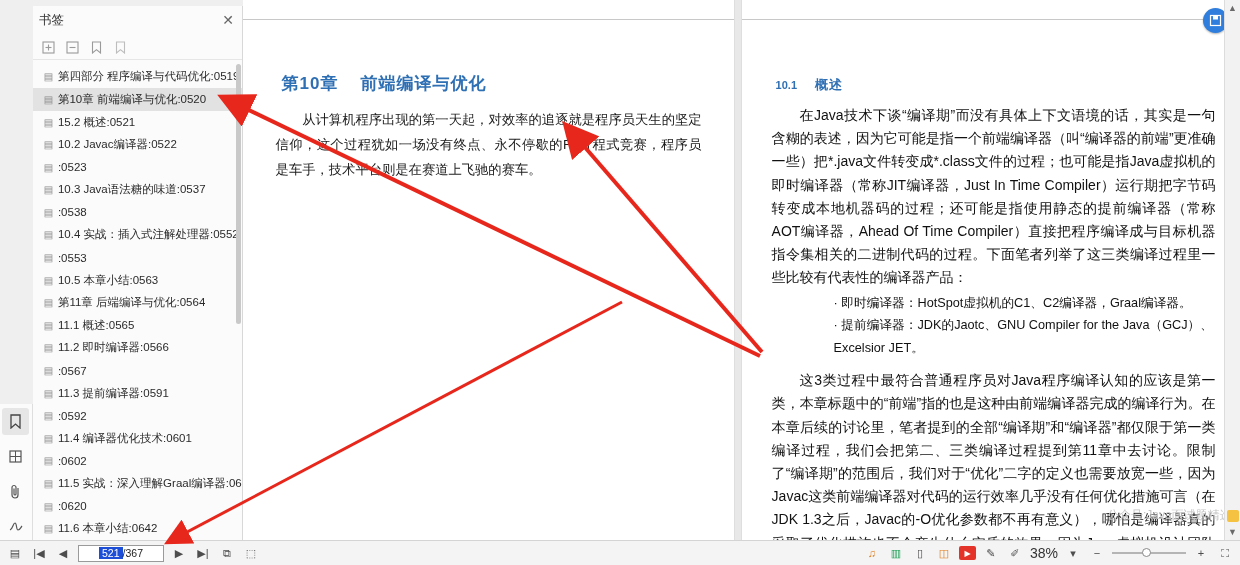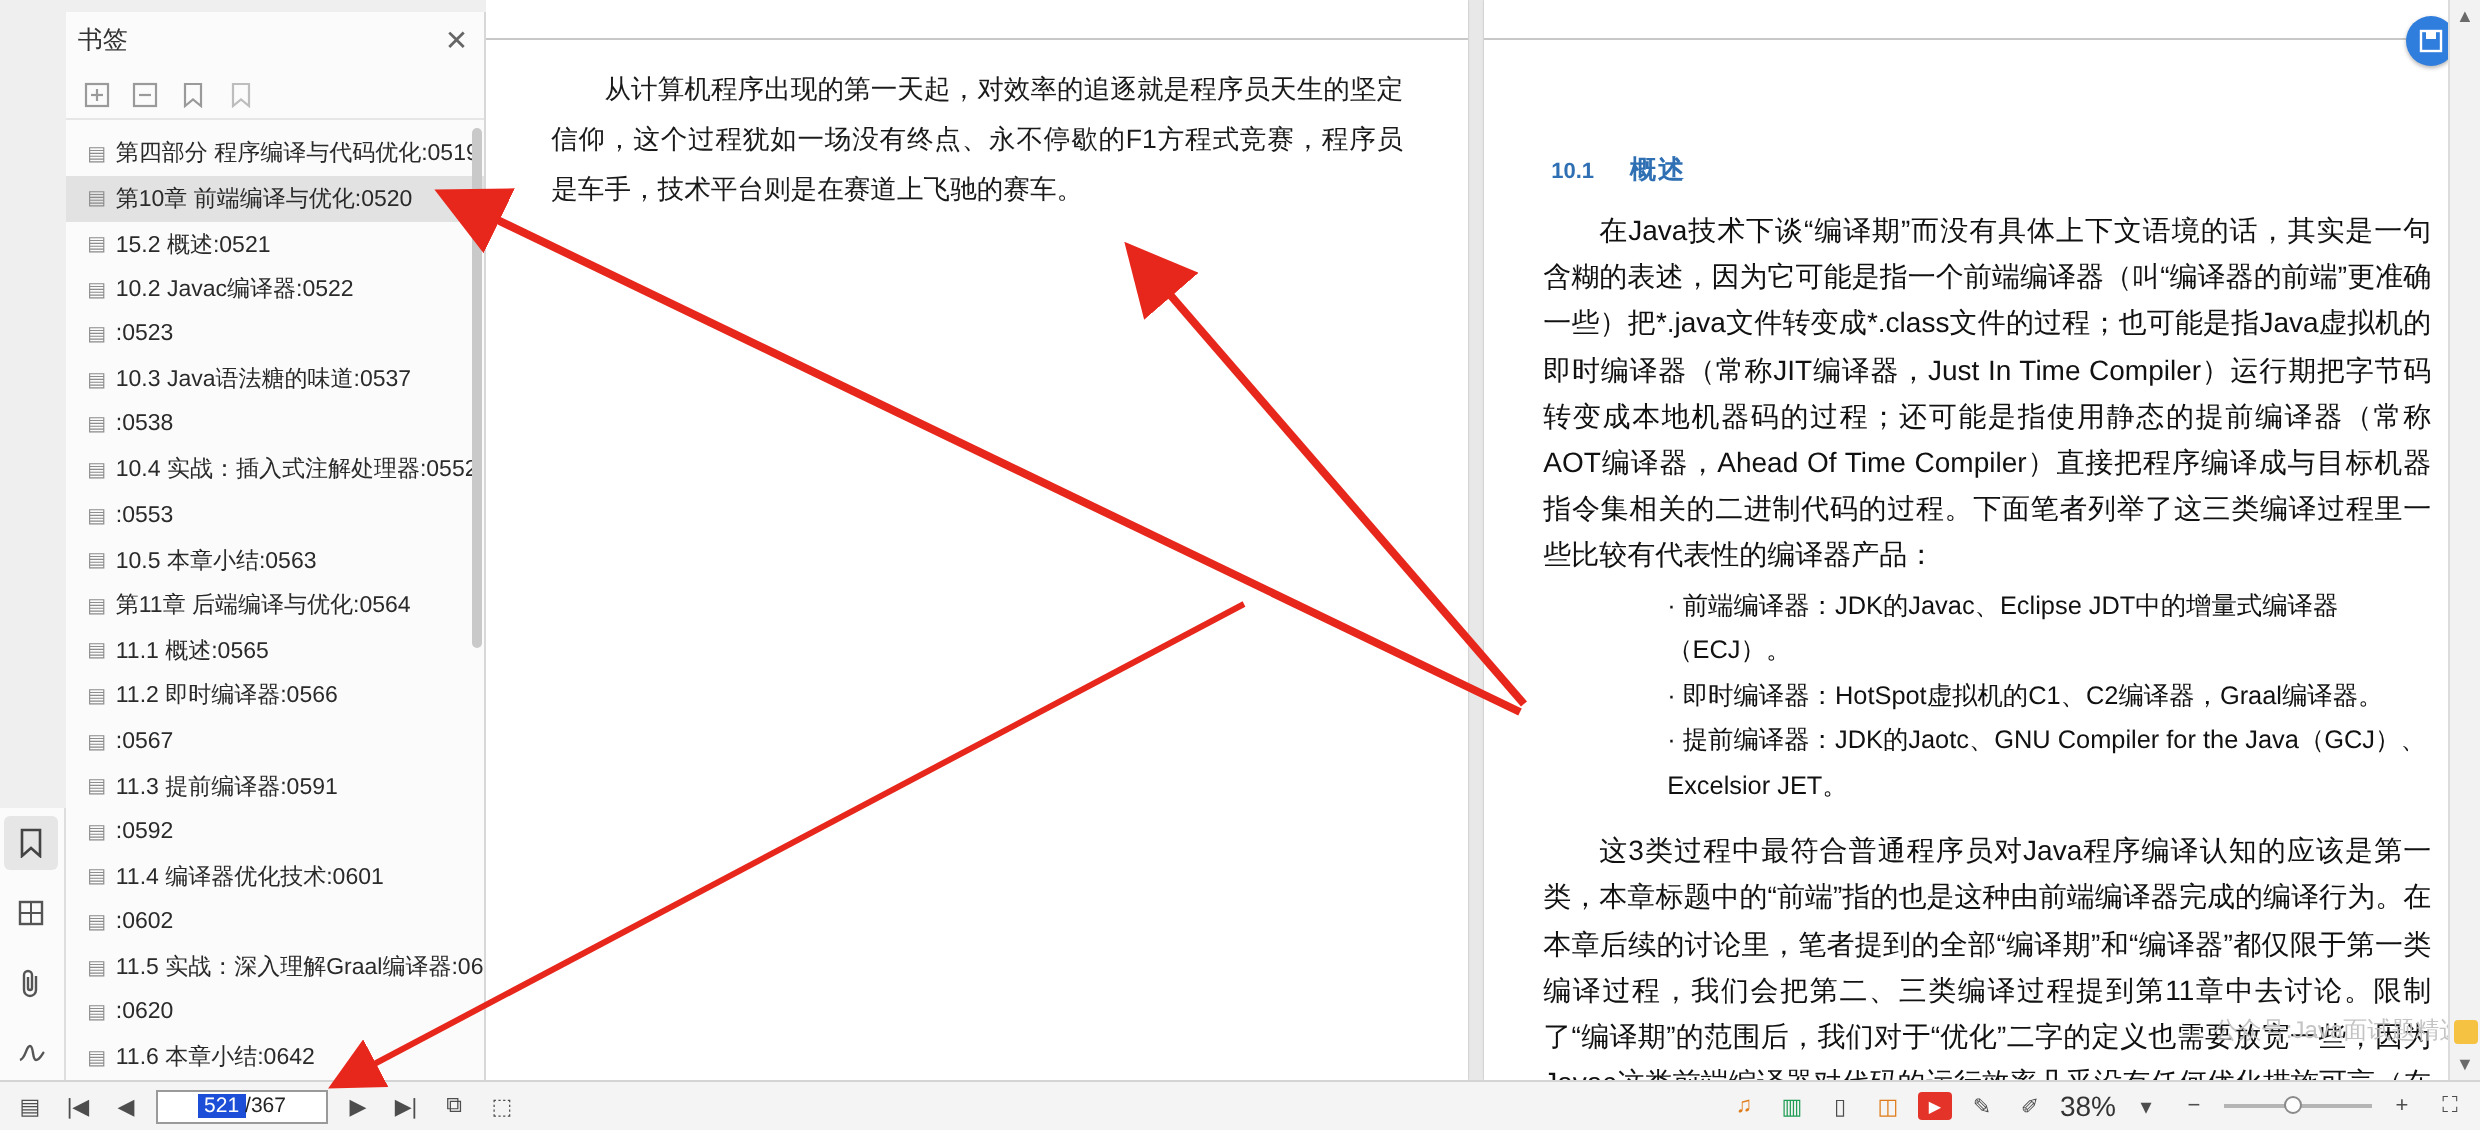"第10章 前端编译与优化" div.chapter-title { html: none -> <div> <span>第10章</span><span></span><span>前端编译与优化</span> </div> }
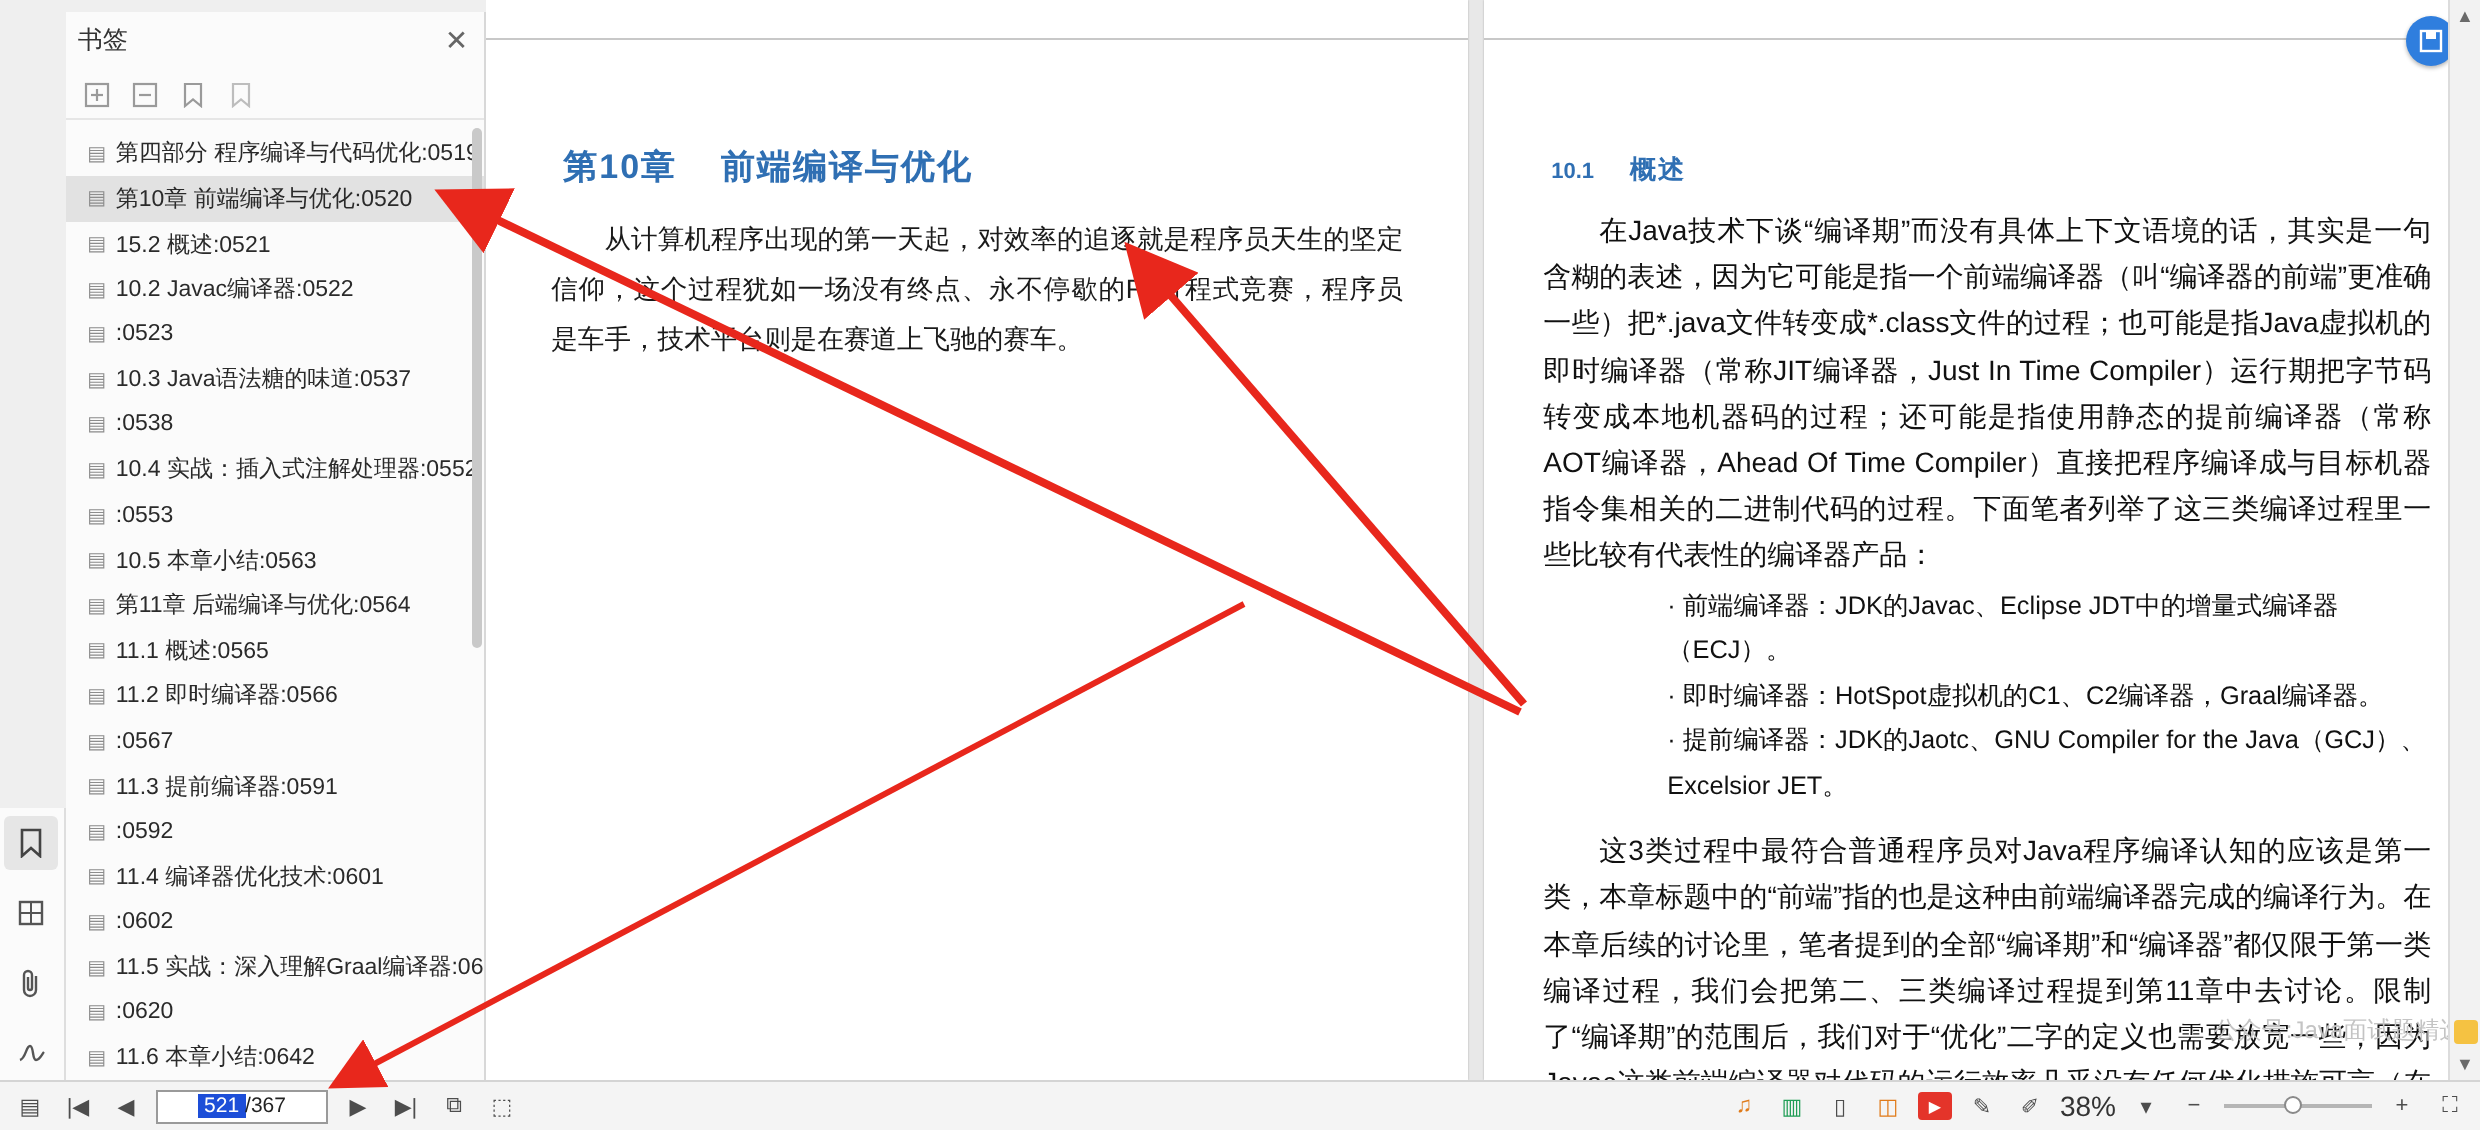"· 前端编译器：JDK的Javac、Eclipse" li { html: <li>· 前端编译器：JDK的Javac、Eclipse JDT中的增量式编译器（ECJ）。</li> -> none }
